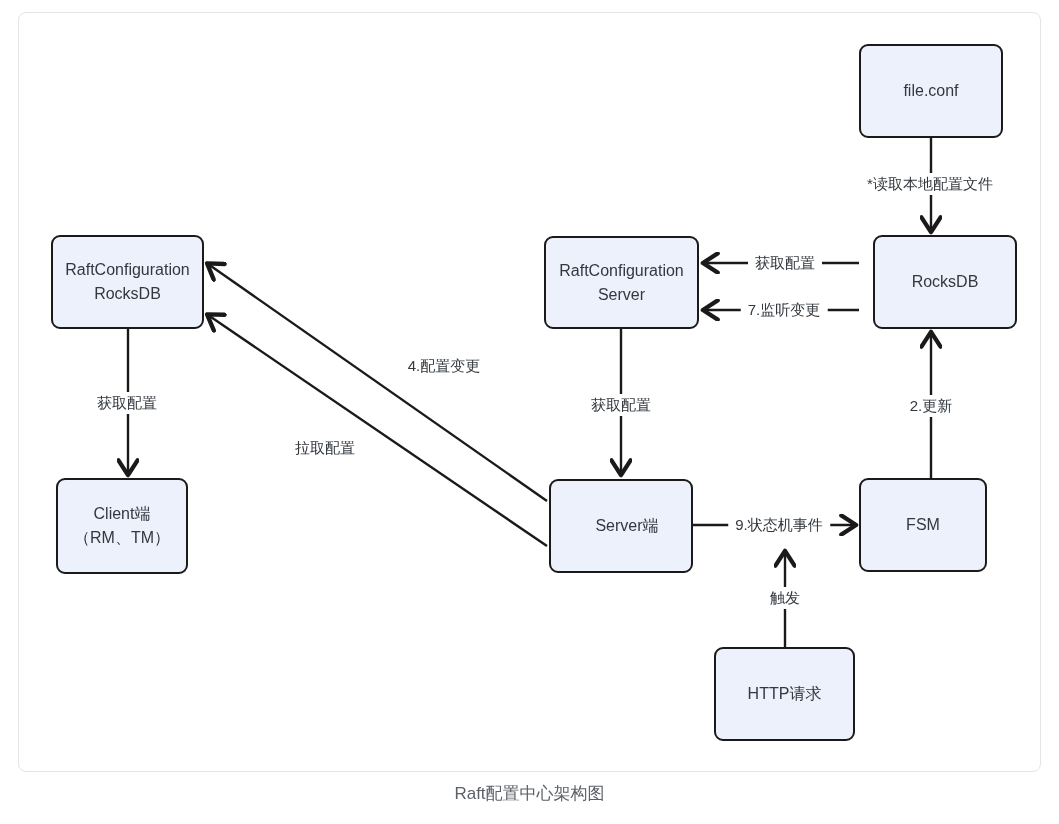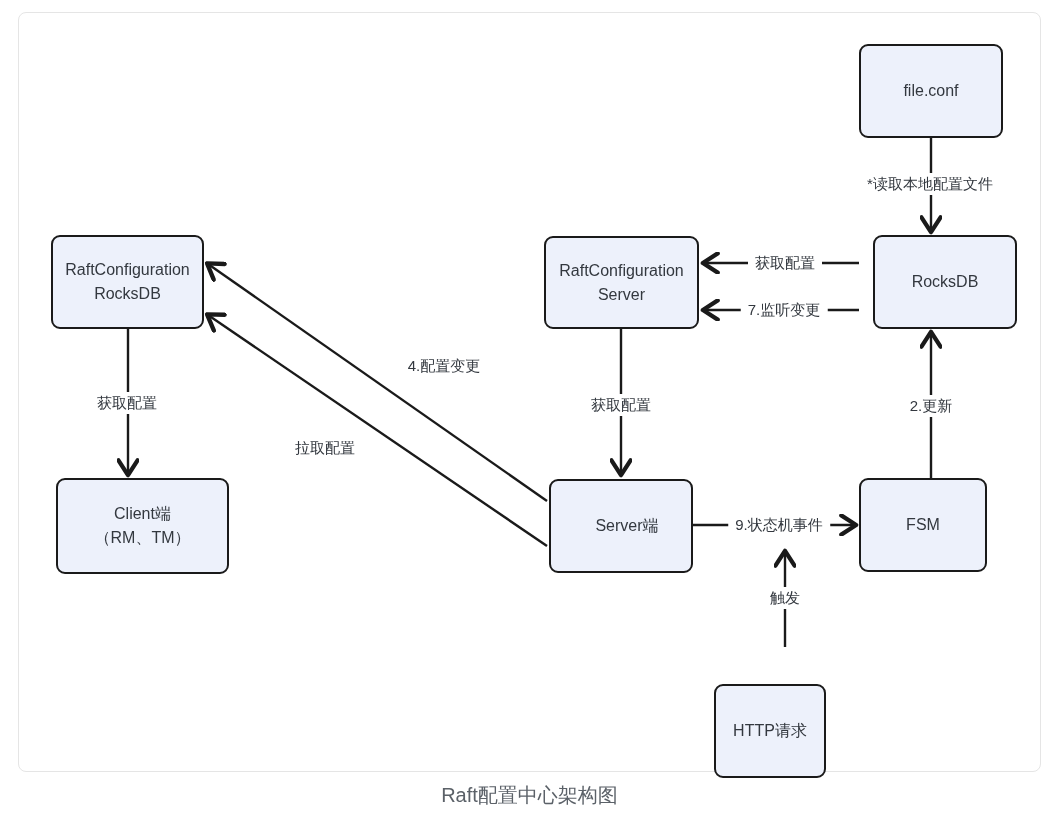"Client端" div.node { width: 173px -> 132px }
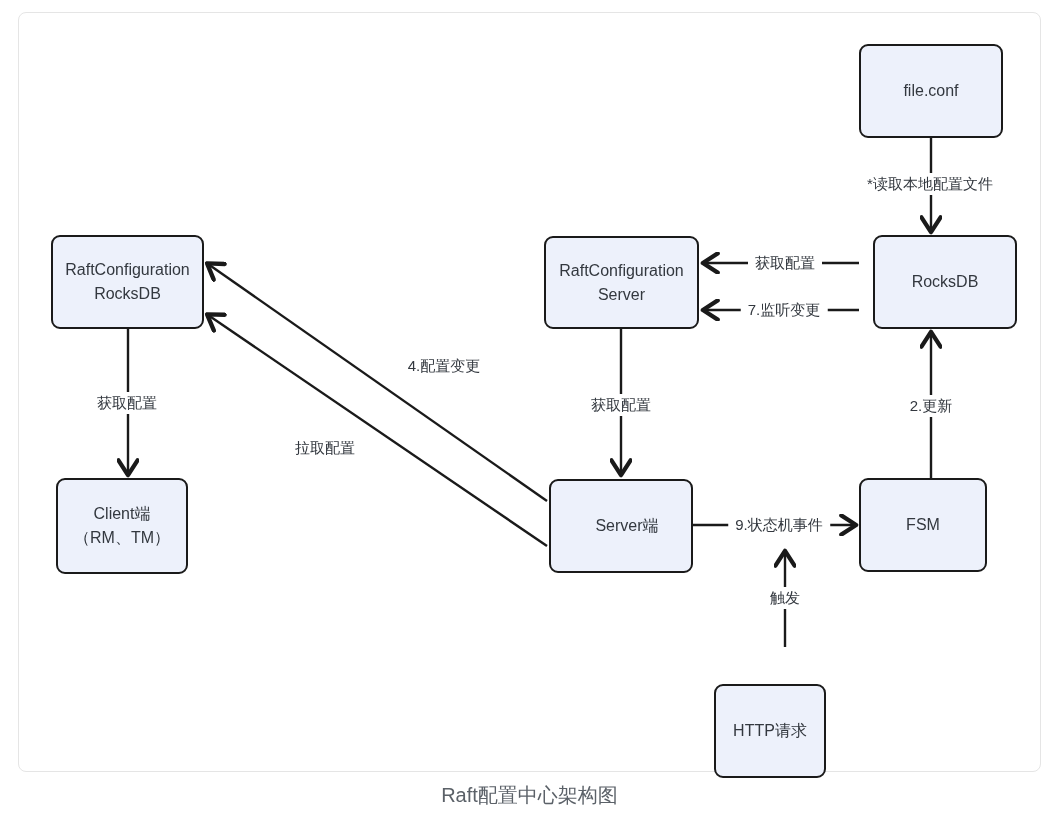"HTTP请求" div.node { margin-top: 37px -> none; width: 112px -> 141px }
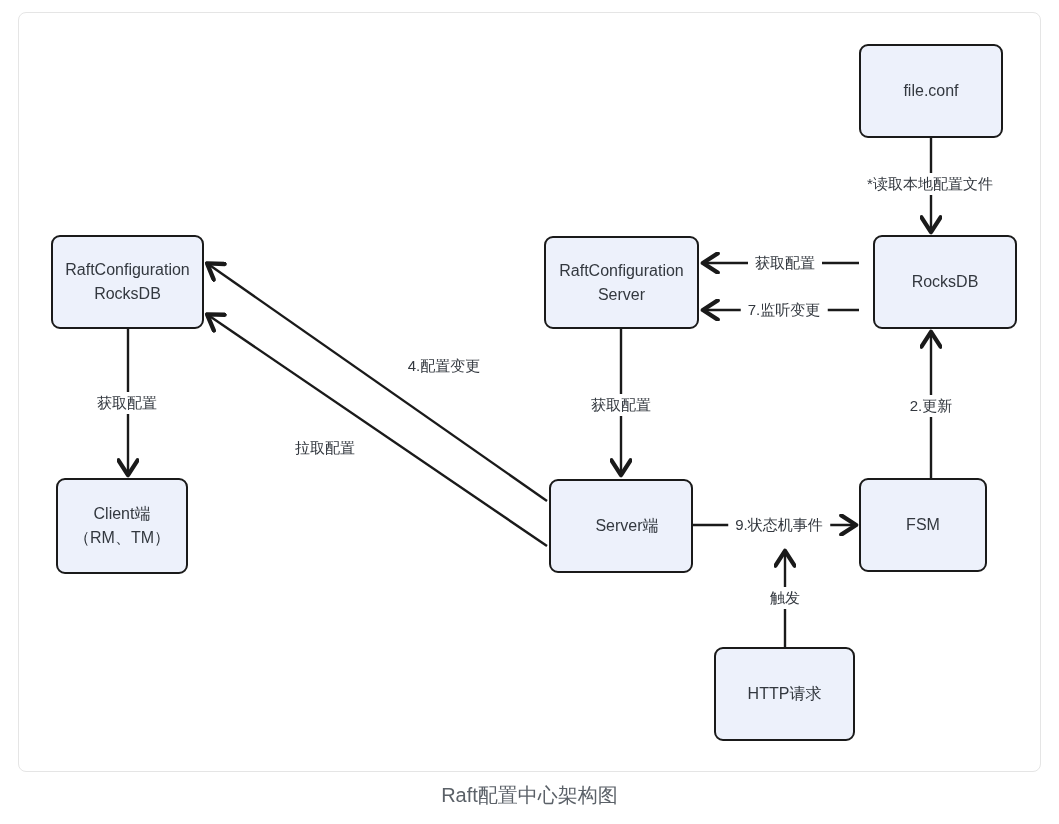"Raft配置中心架构图" .caption { font-size: 20px -> 17px }
